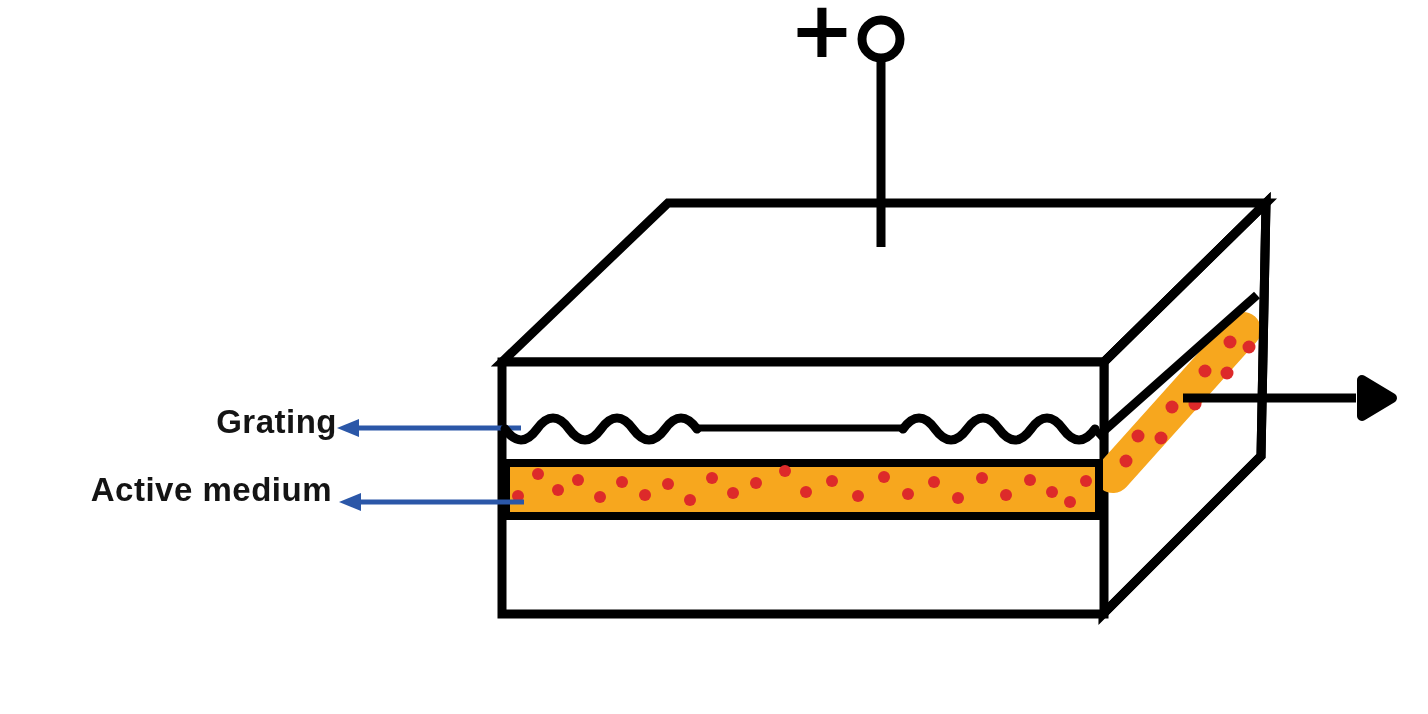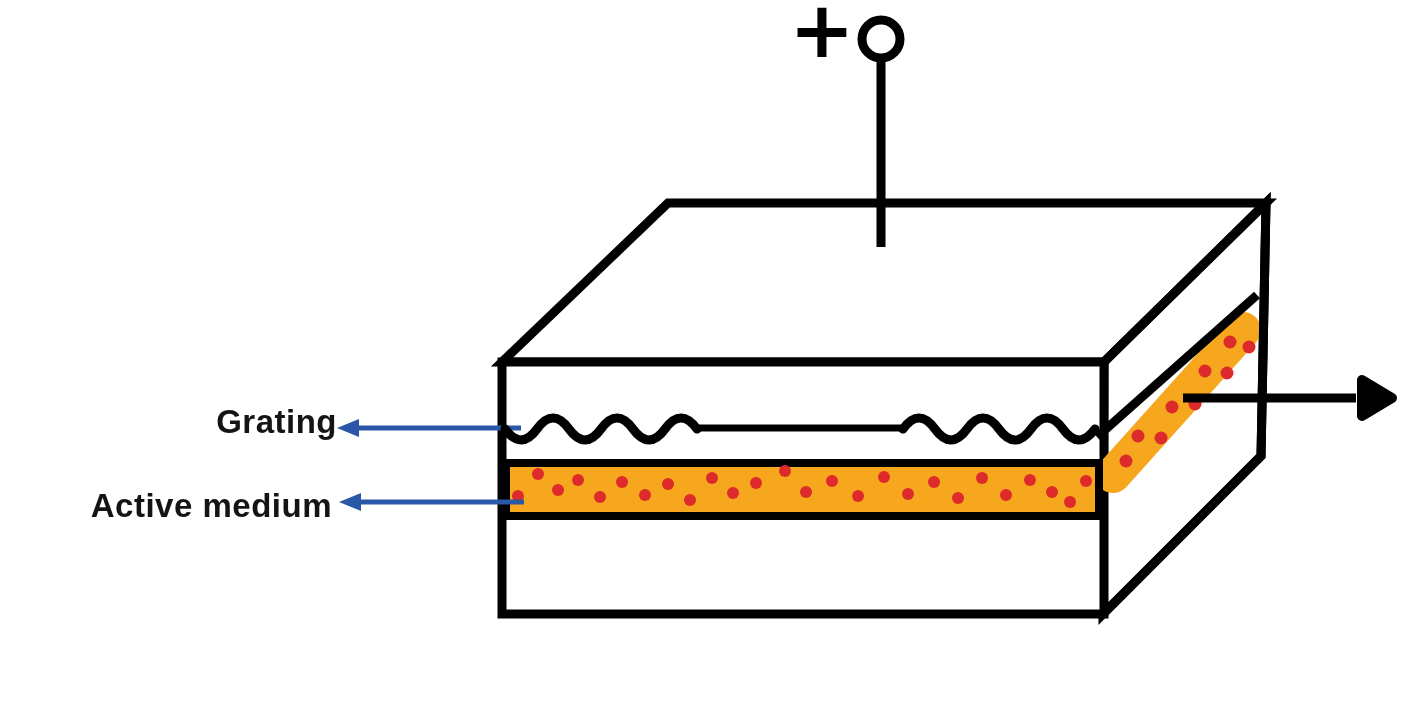"Active medium" .label-active { top: 488px -> 472px }
